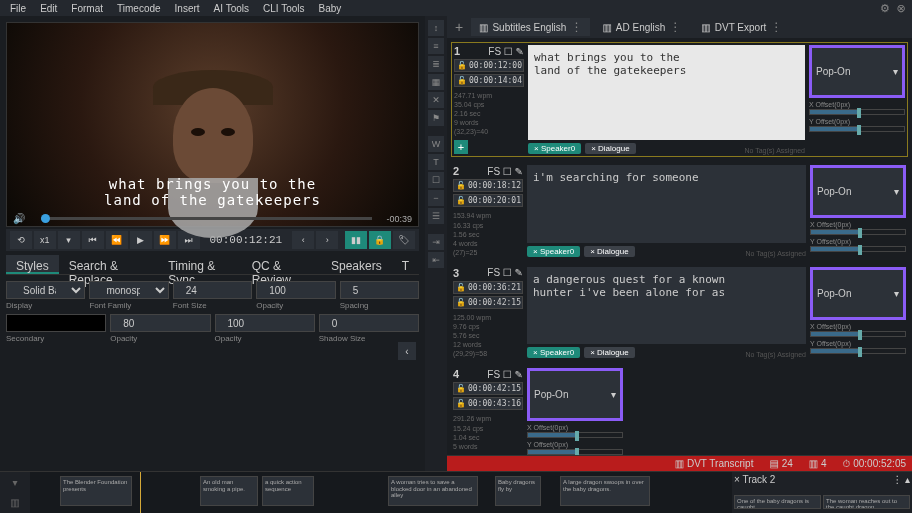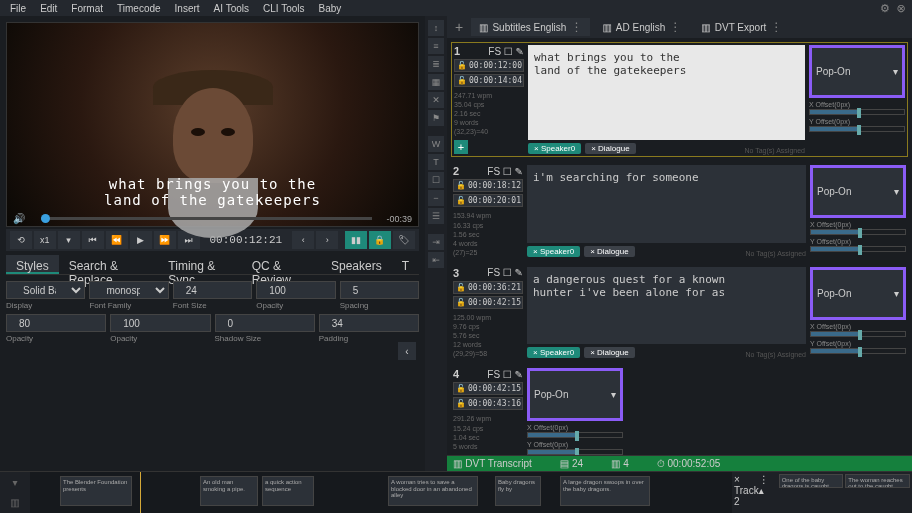"34" div.sctl { html: <div> <input> <label>Padding</label> </div> -> none }
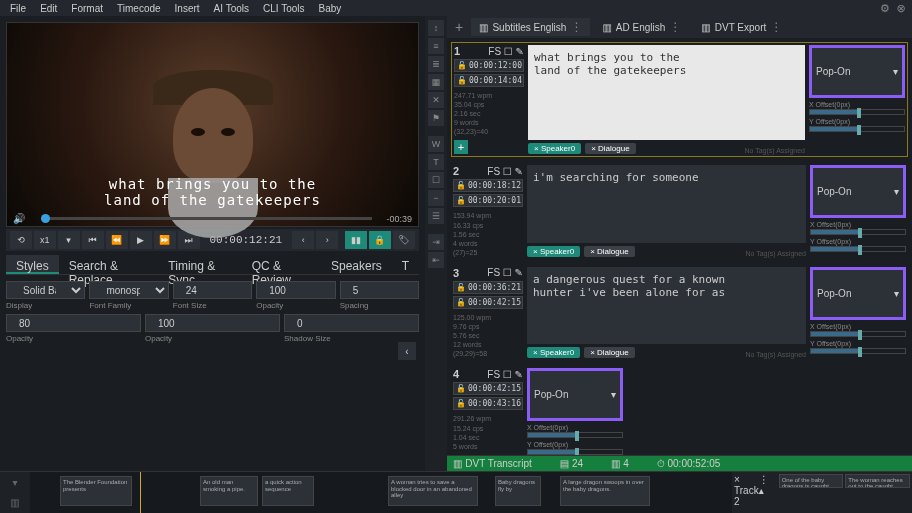"Secondary" div.sctl { html: none -> <div> <div></div> <label>Secondary</label> </div> }
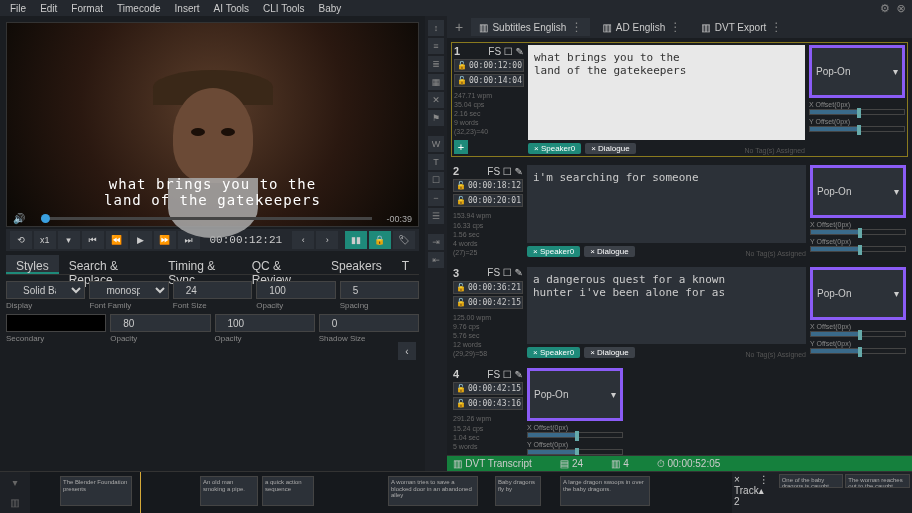"▥ DVT Transcript" .status { background: #15803d -> #b91c1c; gap: 28px -> 16px; justify-content: flex-start -> flex-end }
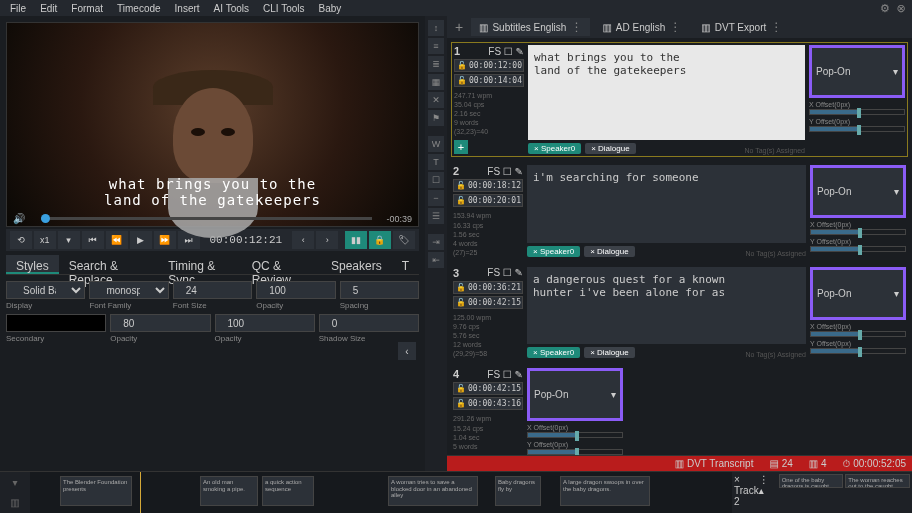"× Track 2" .tlright { flex-direction: row -> column }
